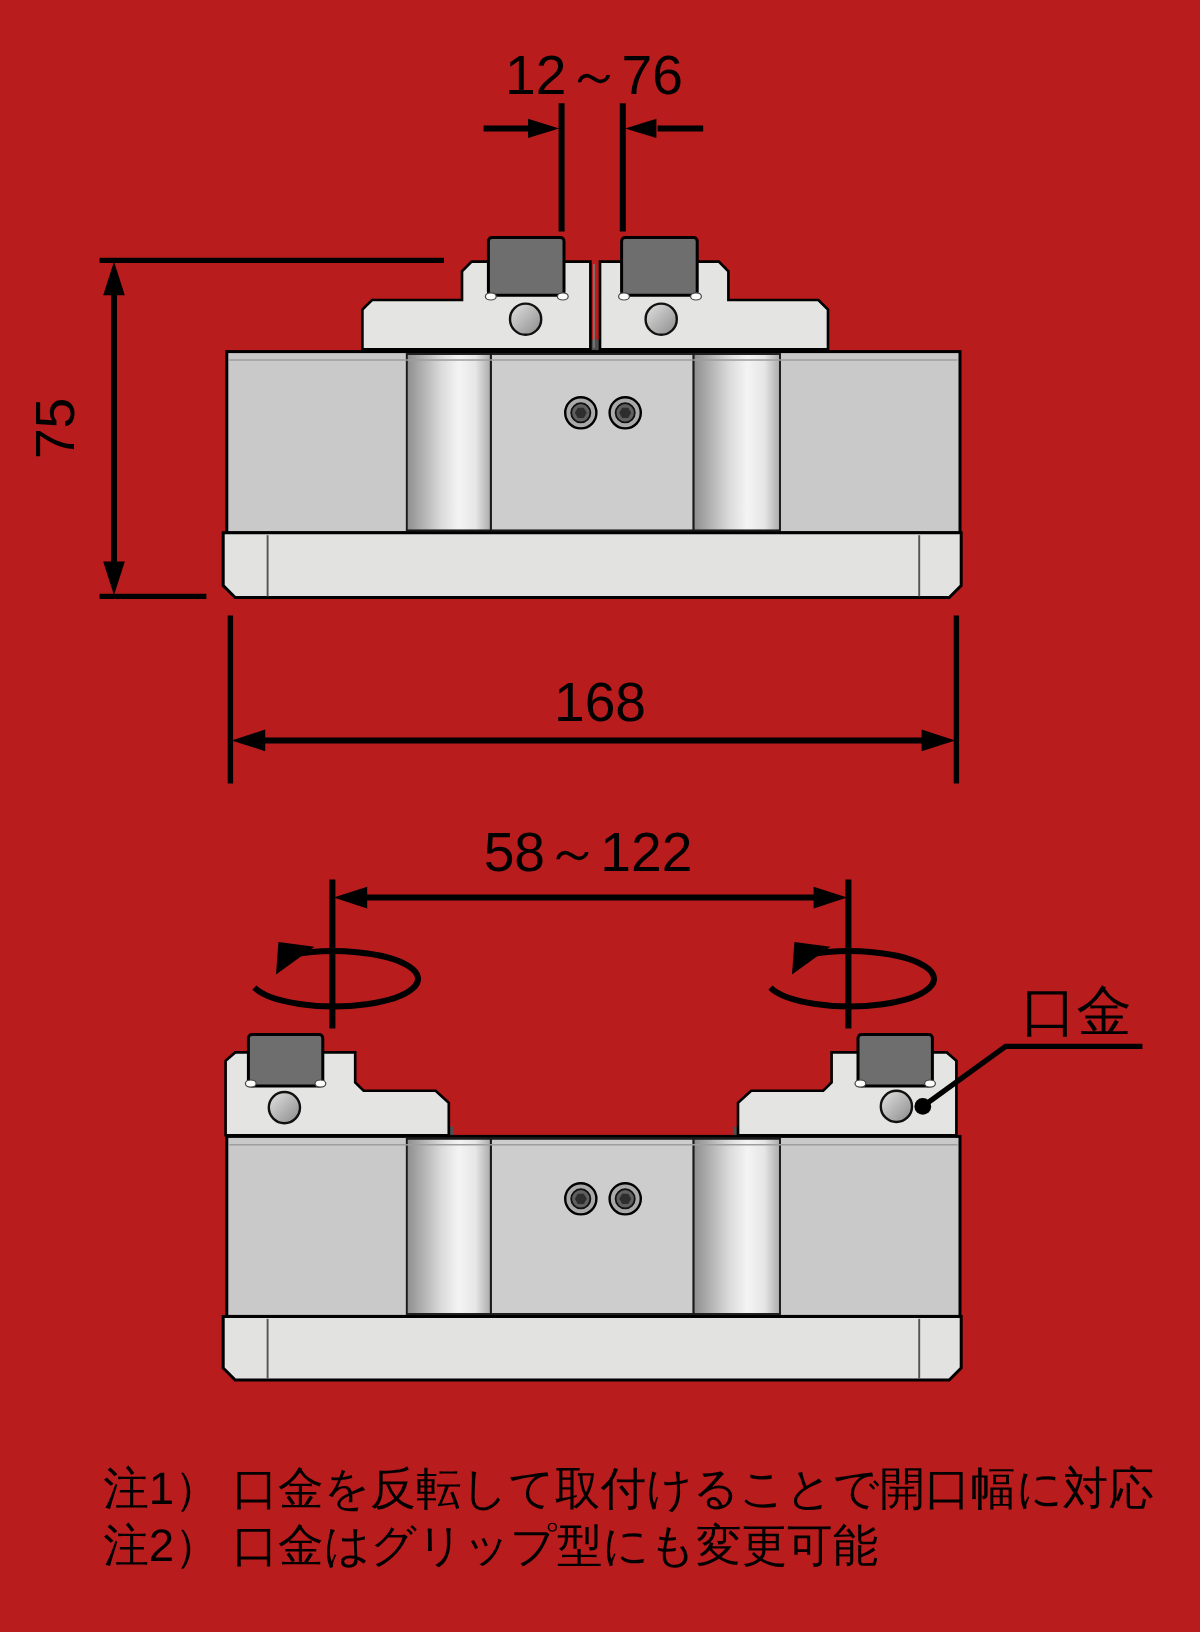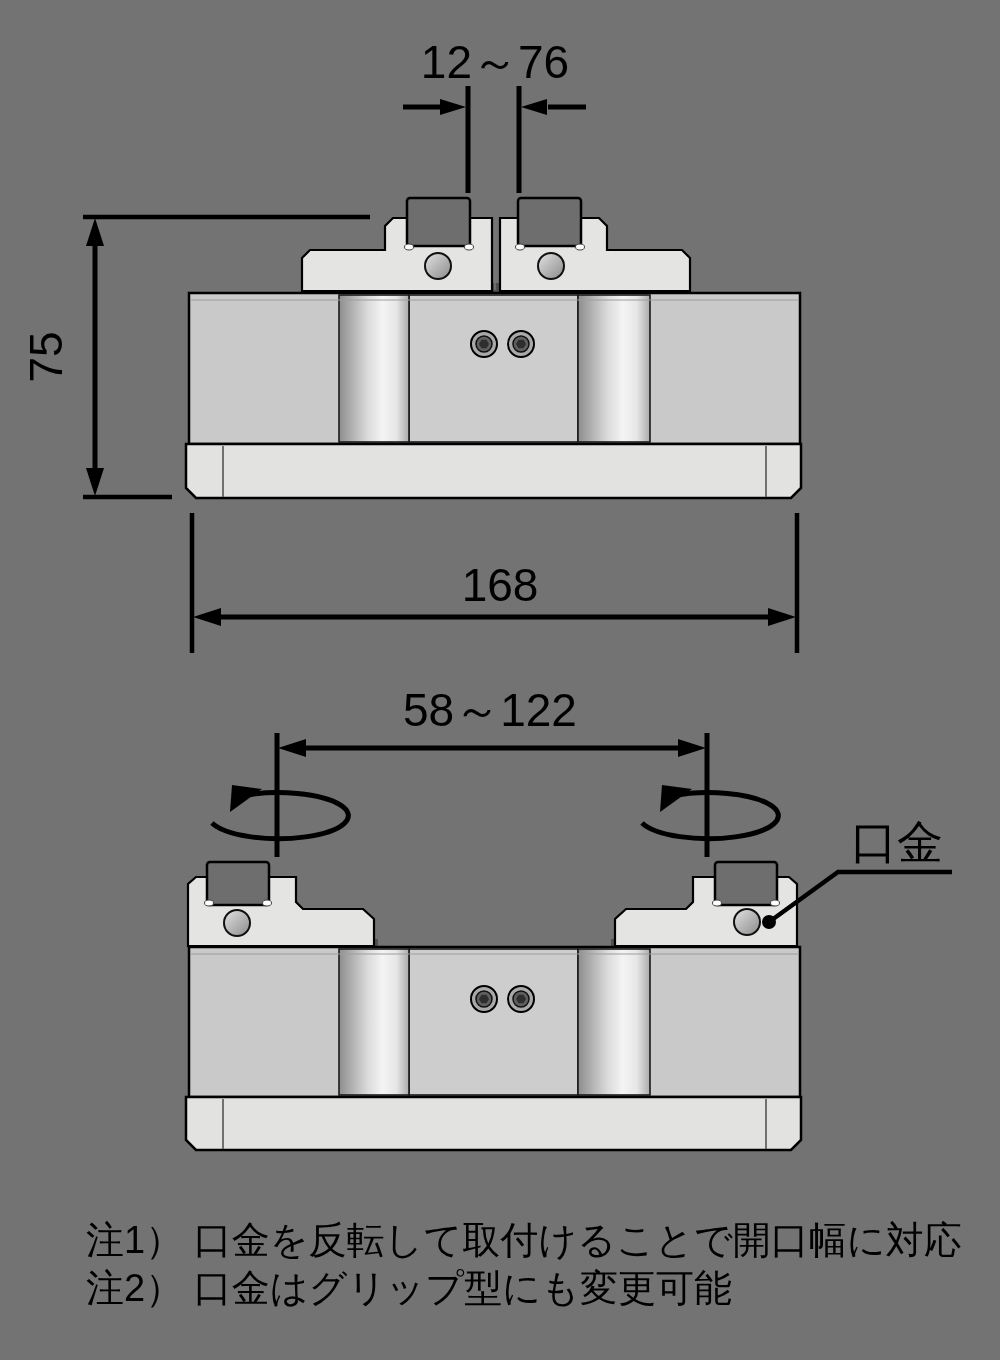"12～76" .page { background: #737373 -> #b91c1c }
